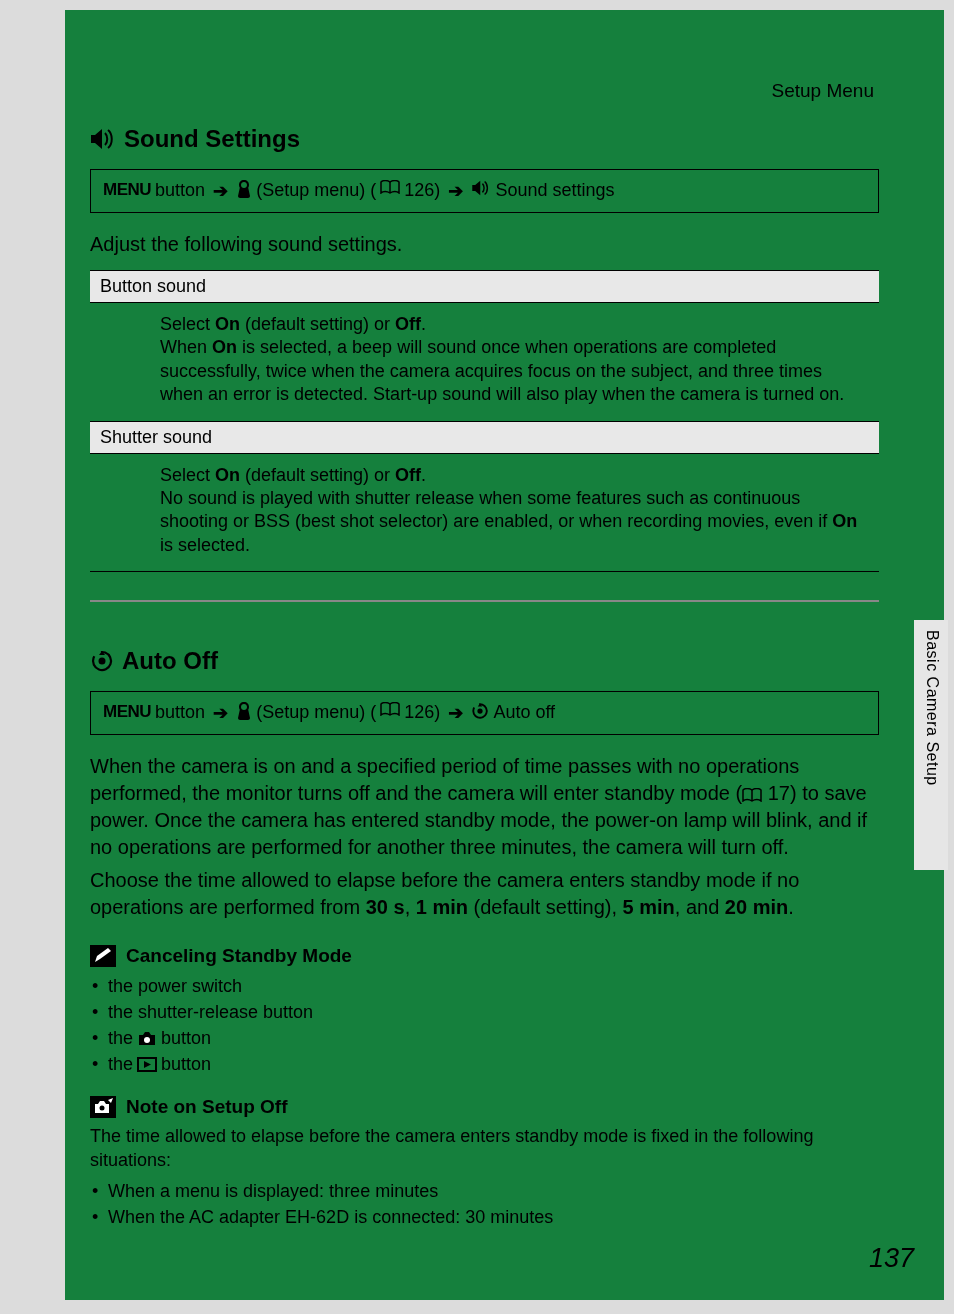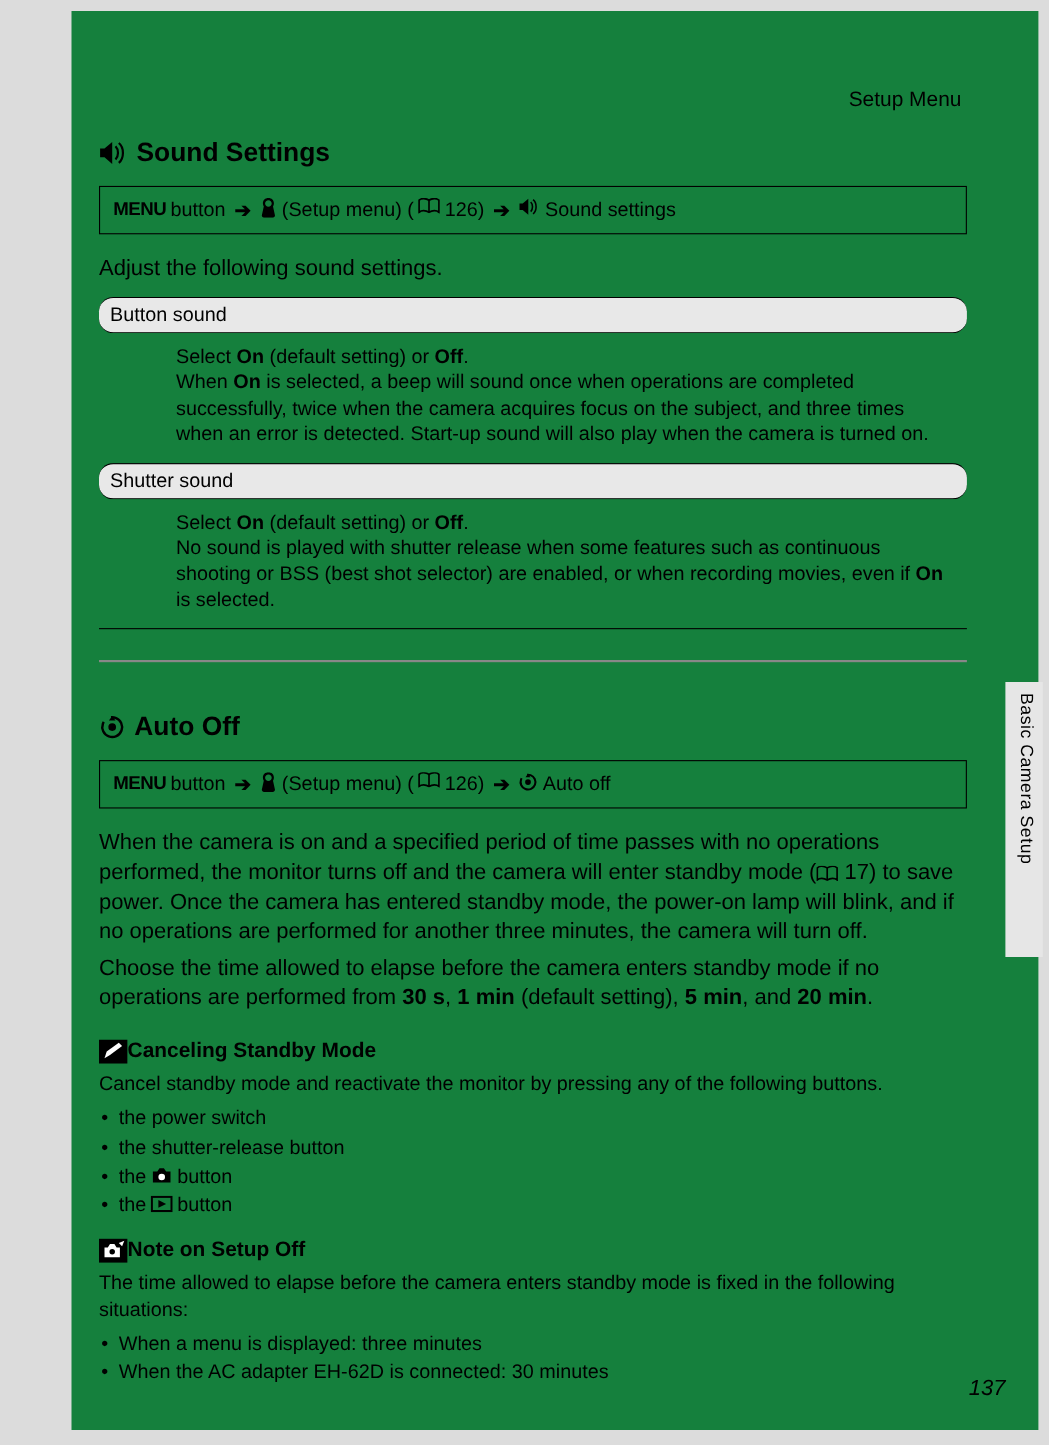"Button sound" .opt-head { border-radius: 13px -> none }
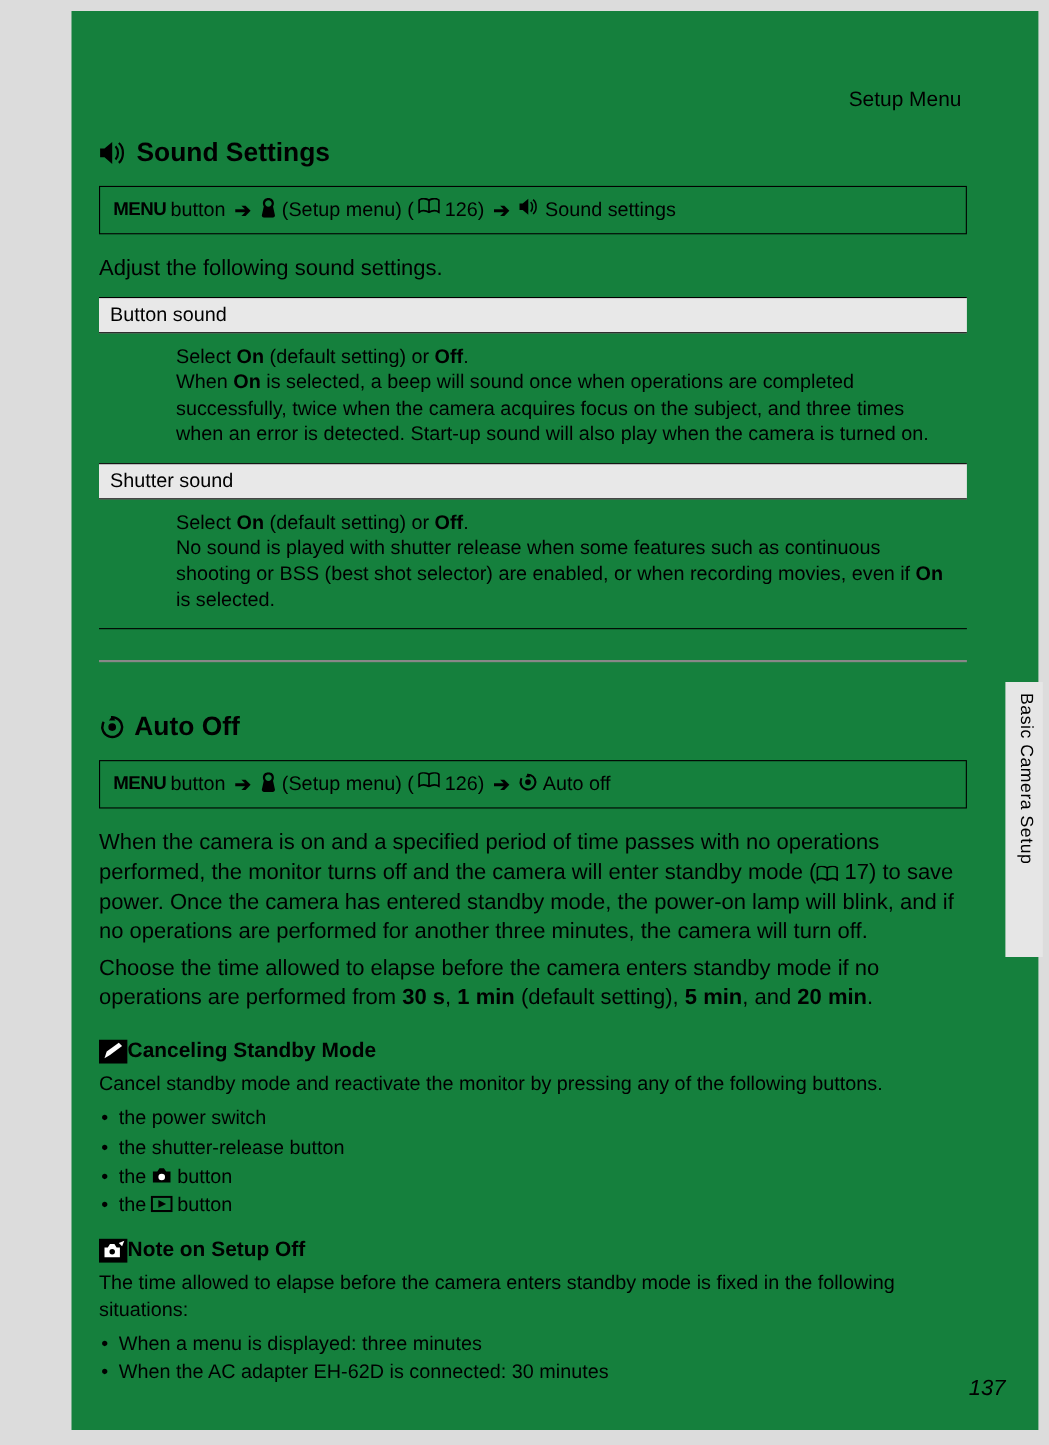"Canceling Standby Mode" .sub-title { gap: none -> 10px }
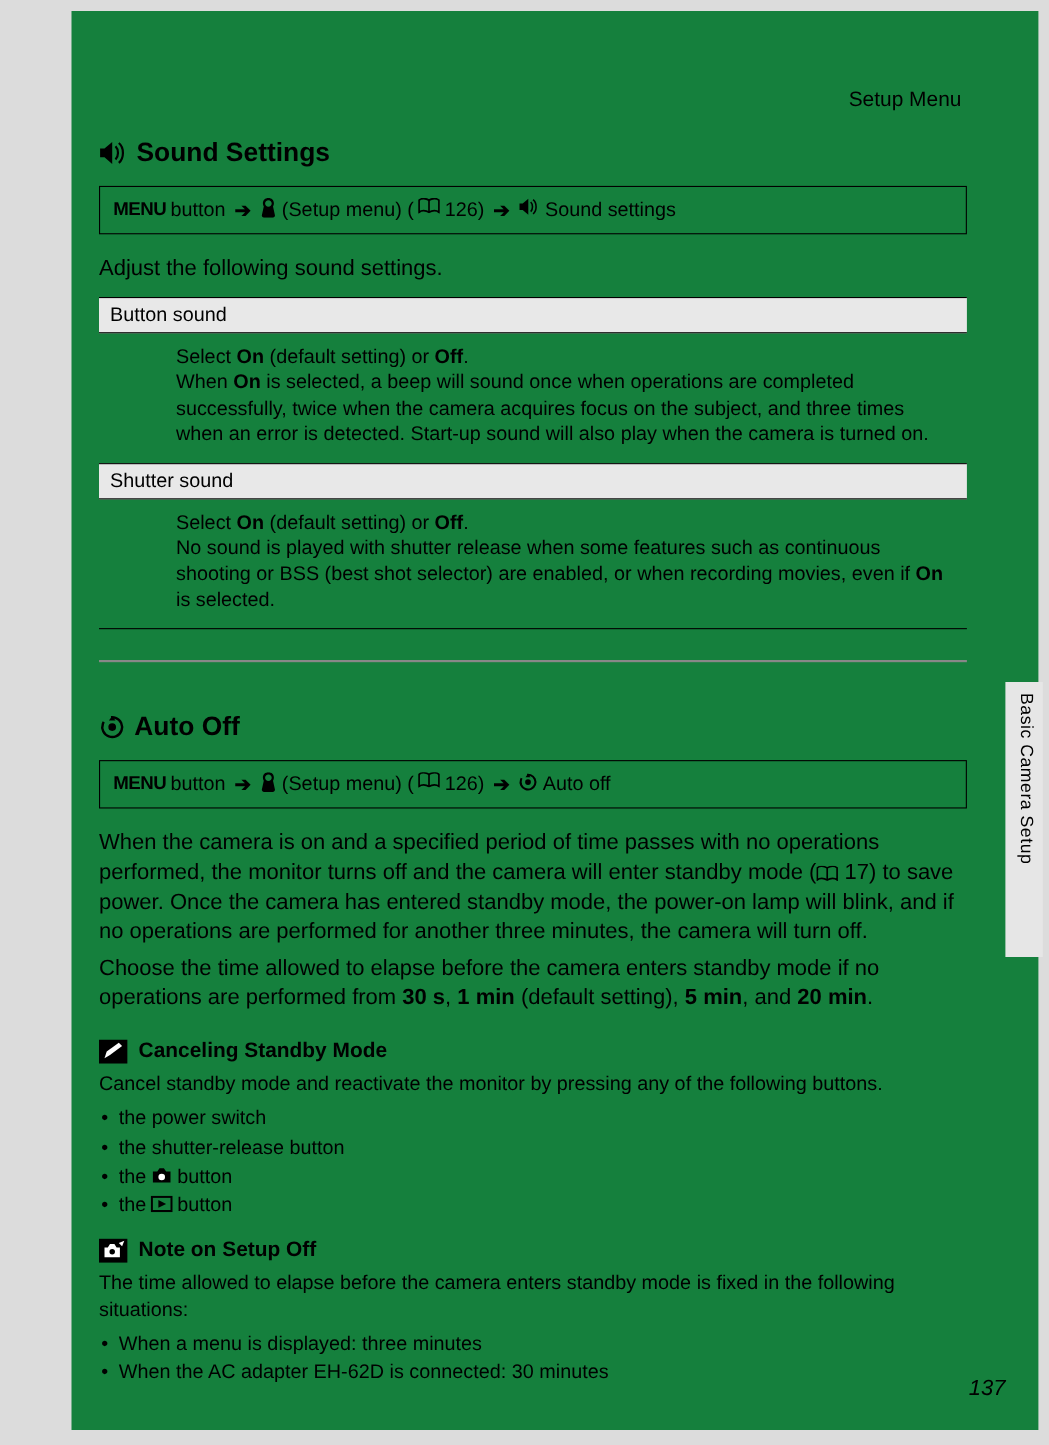"Cancel standby mode and reactivate" div.sub-body { html: <div>Cancel standby mode and reactivate the monitor by pressing any of the following buttons.</div> -> none }
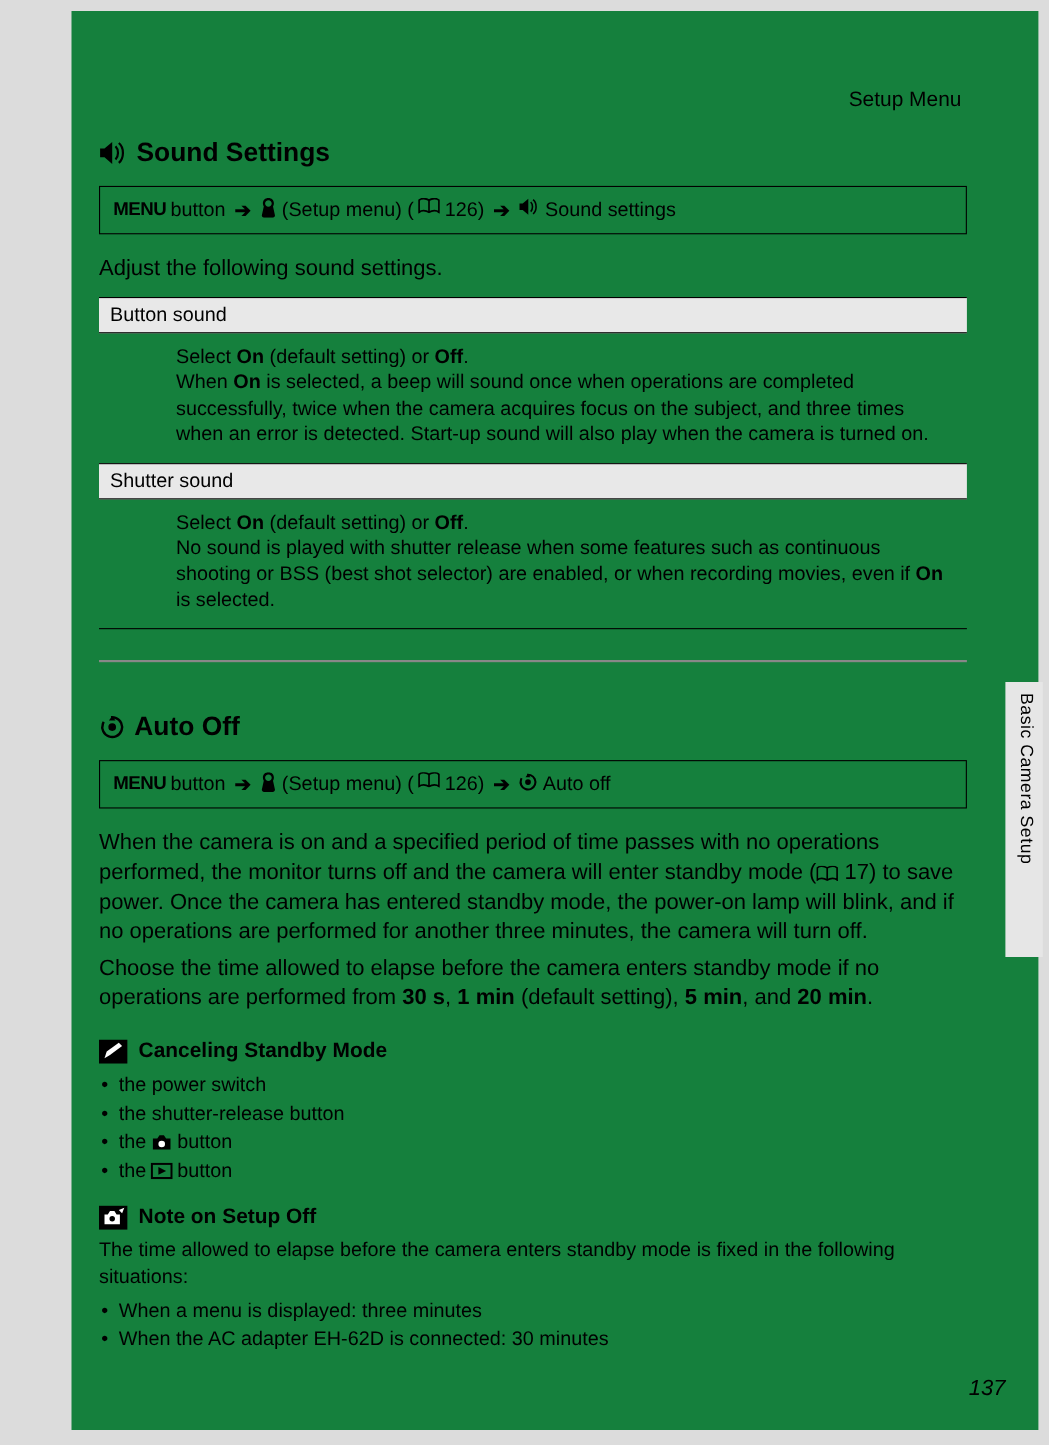"137" .page-num { font-size: 20px -> 27px }
